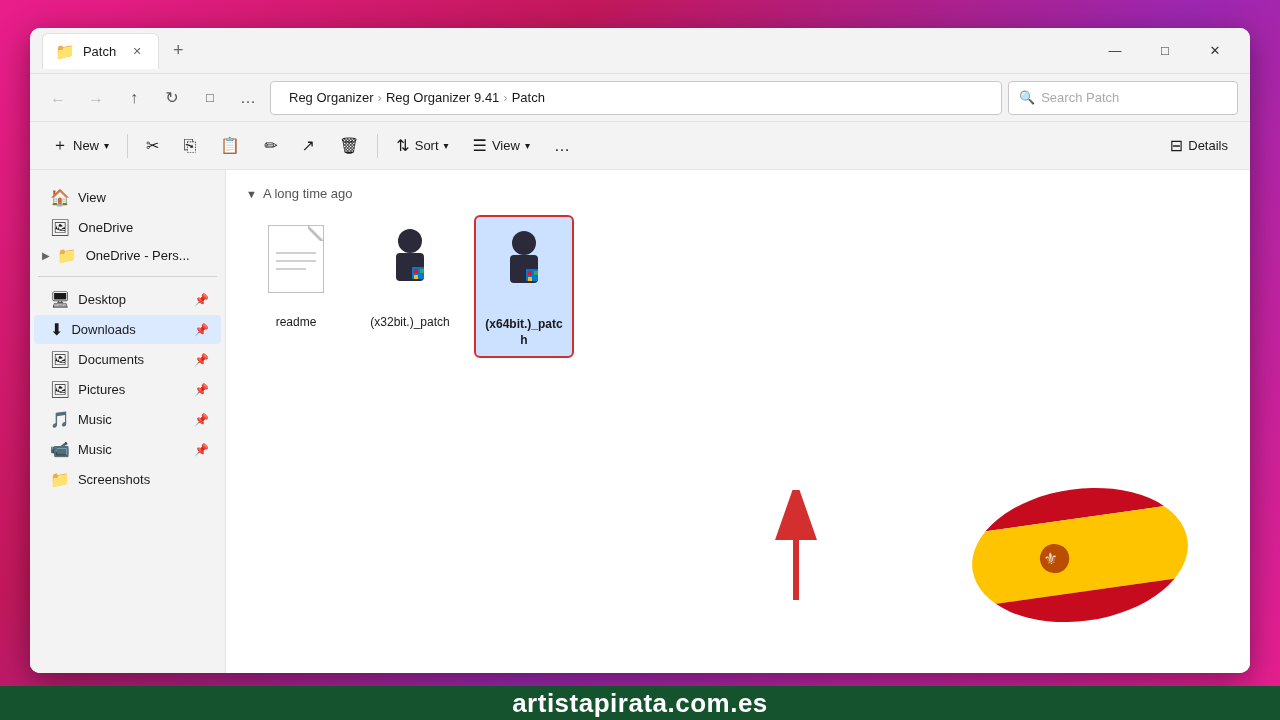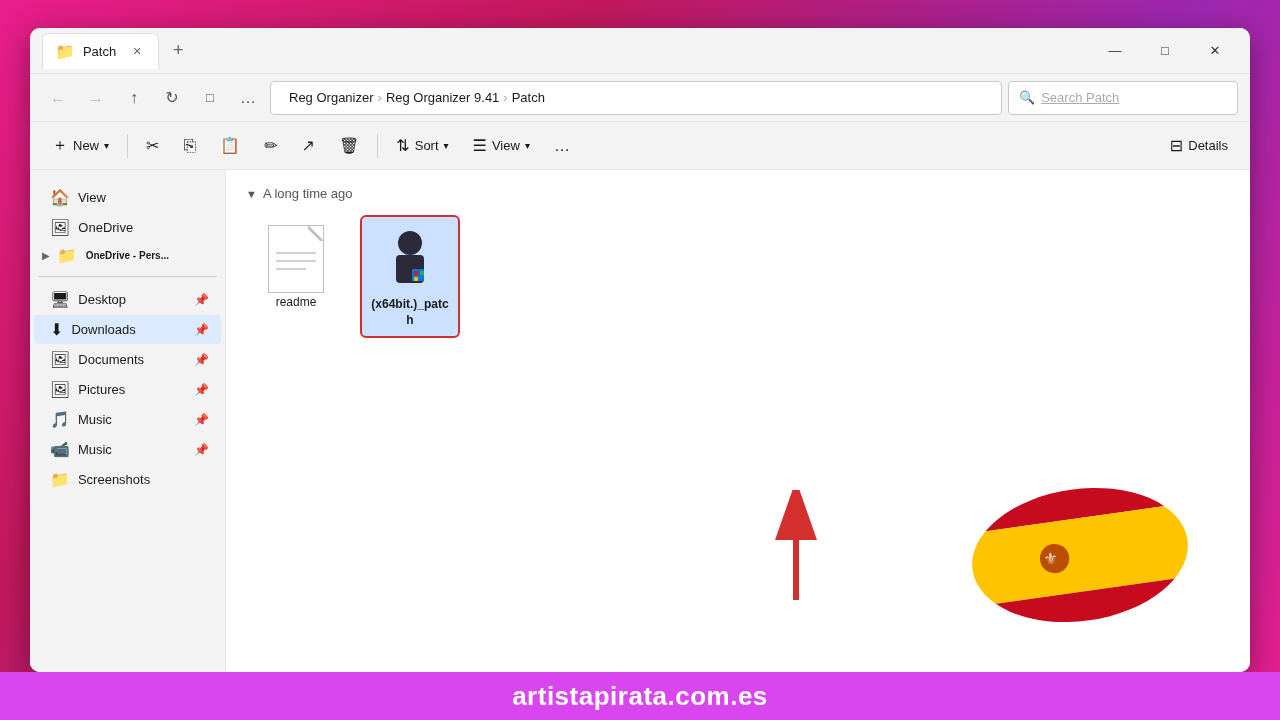"Search Patch" span { text-decoration: underline -> none }
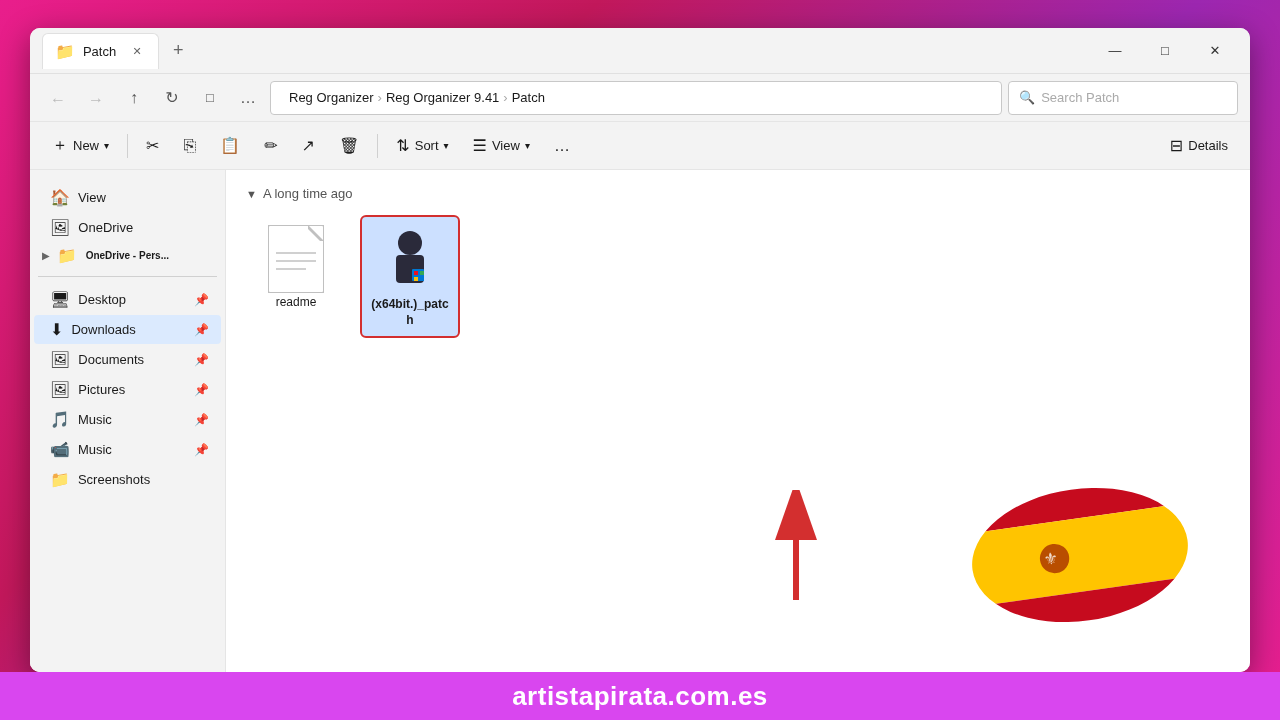"OneDrive - Pers..." span { font-size: 10px -> 13px; font-weight: bold -> none }
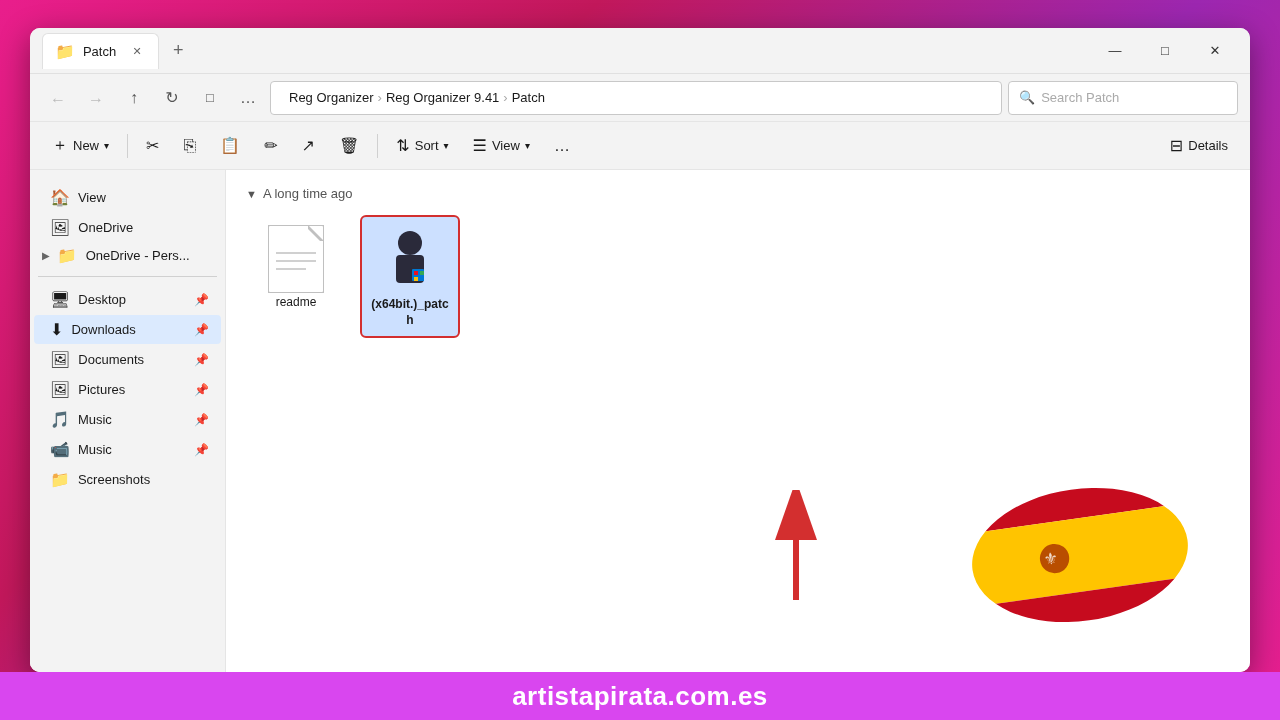"readme" .file-item { gap: 0 -> 20px }
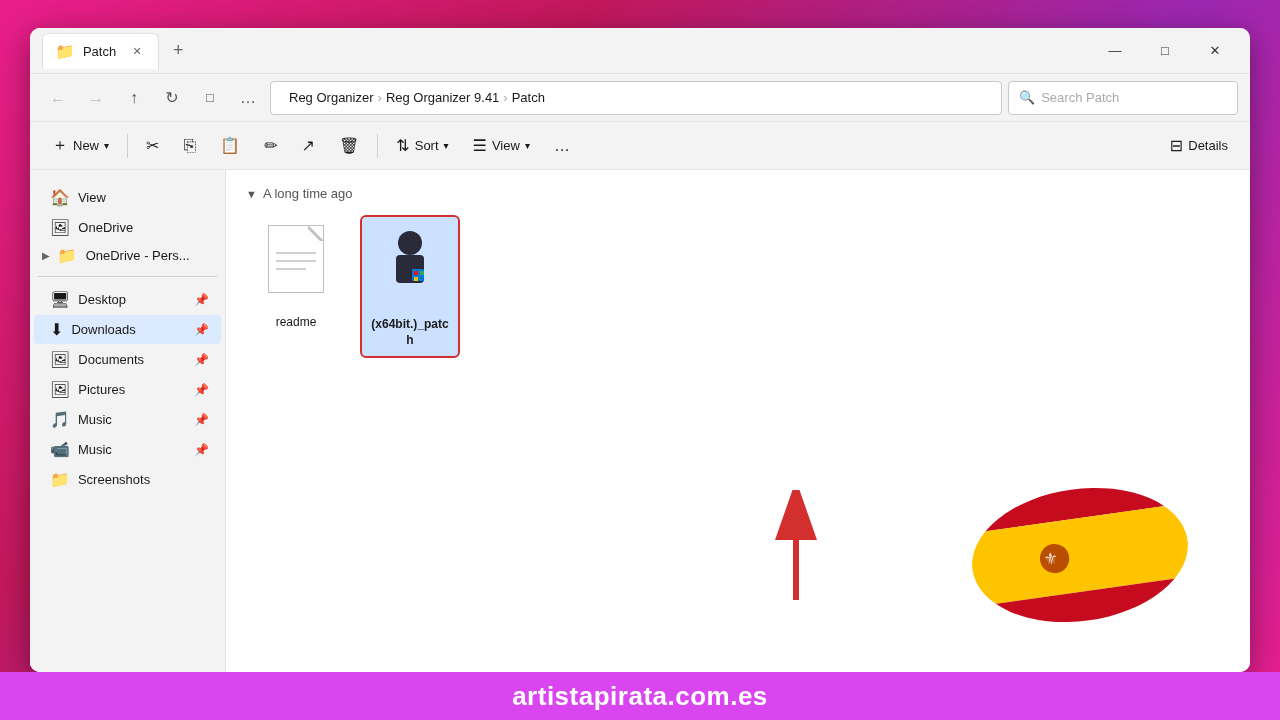"(x32bit.)_patch" div.file-item { html: none -> <div> <div> <svg> <circle></circle> <rect></rect> <rect></rect> <rect></rect> <rect></rect> <rect></rect> <rect></rect> </svg> </div> <span>(x32bit.)_patch</span> </div> }
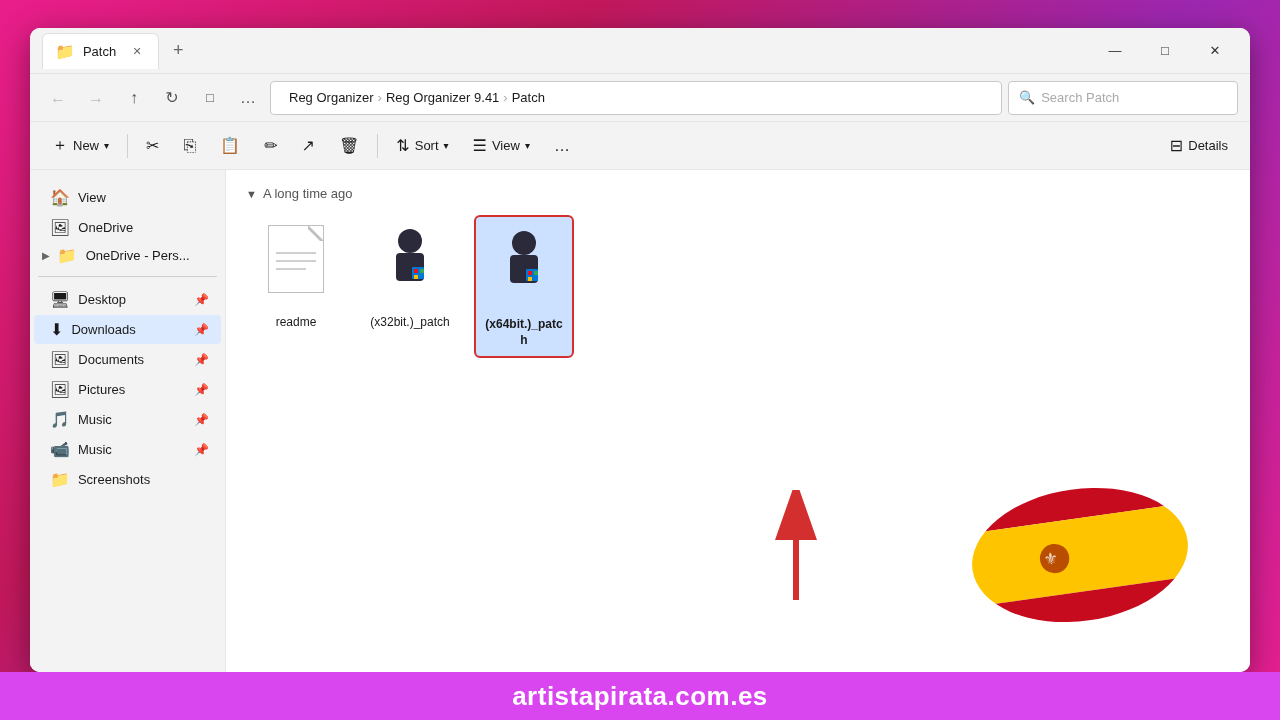"artistapirata.com.es" .bottom-banner { background: #d946ef -> #14532d; height: 48px -> 34px }
